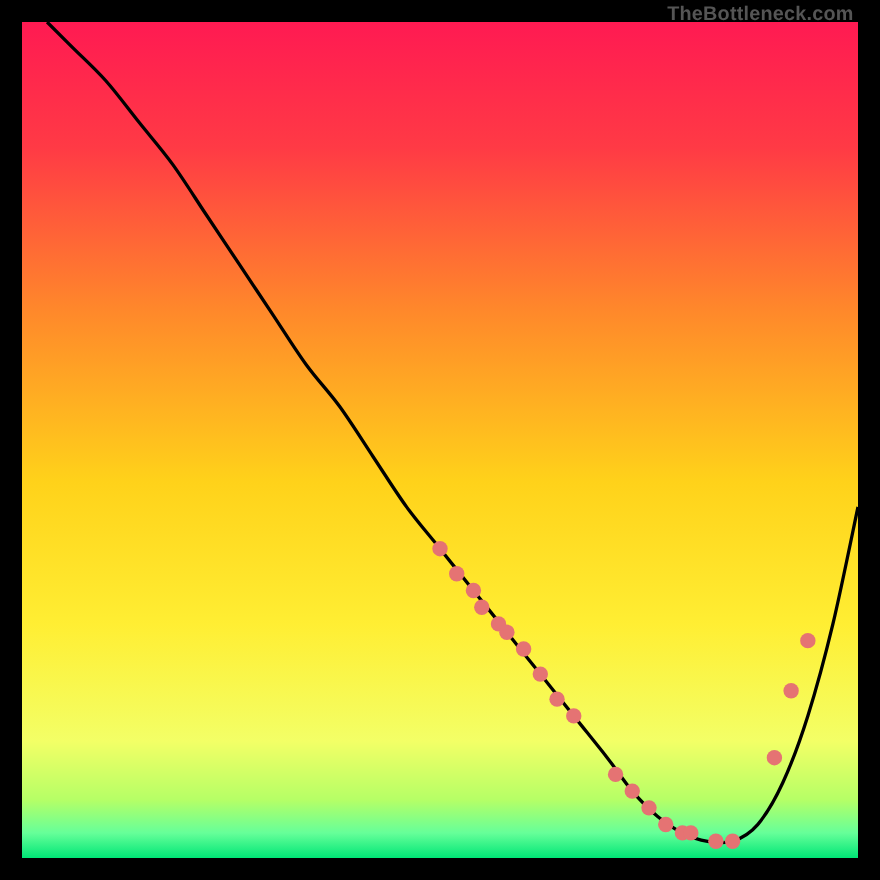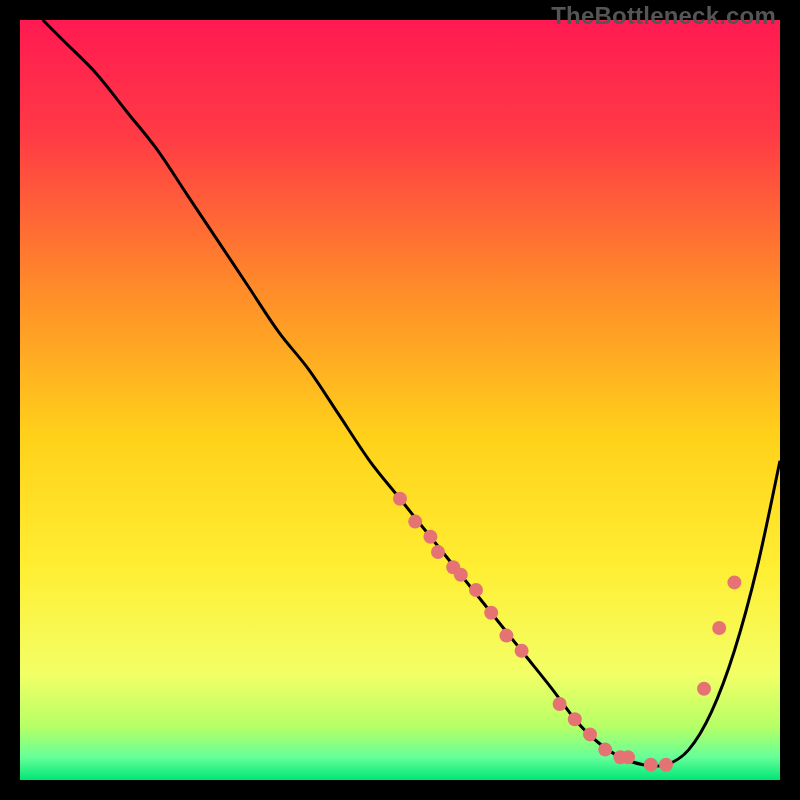"TheBottleneck.com" .watermark { font-size: 24px -> 18px }
